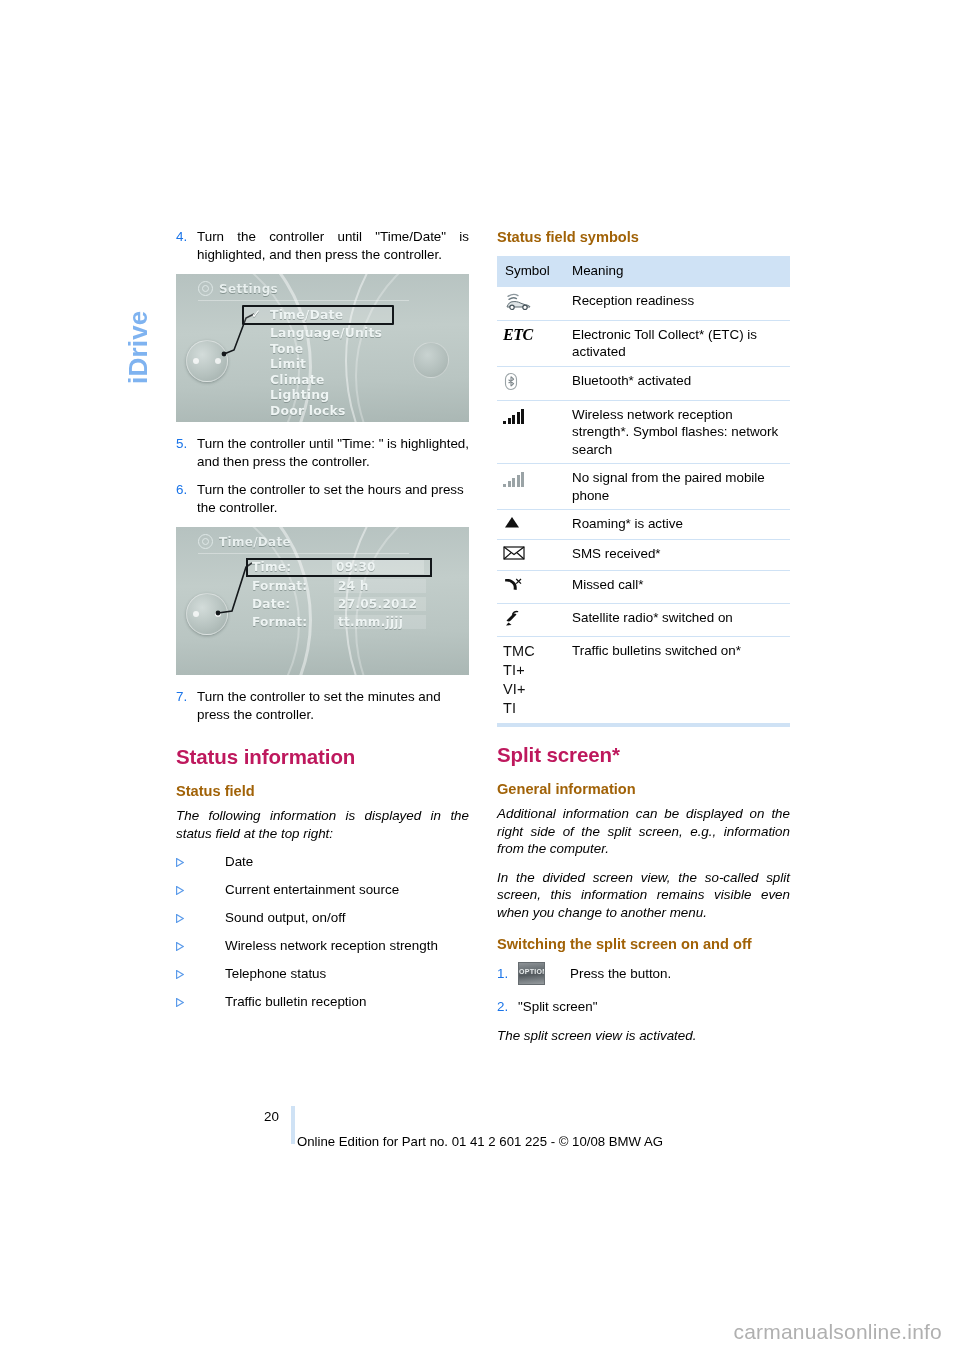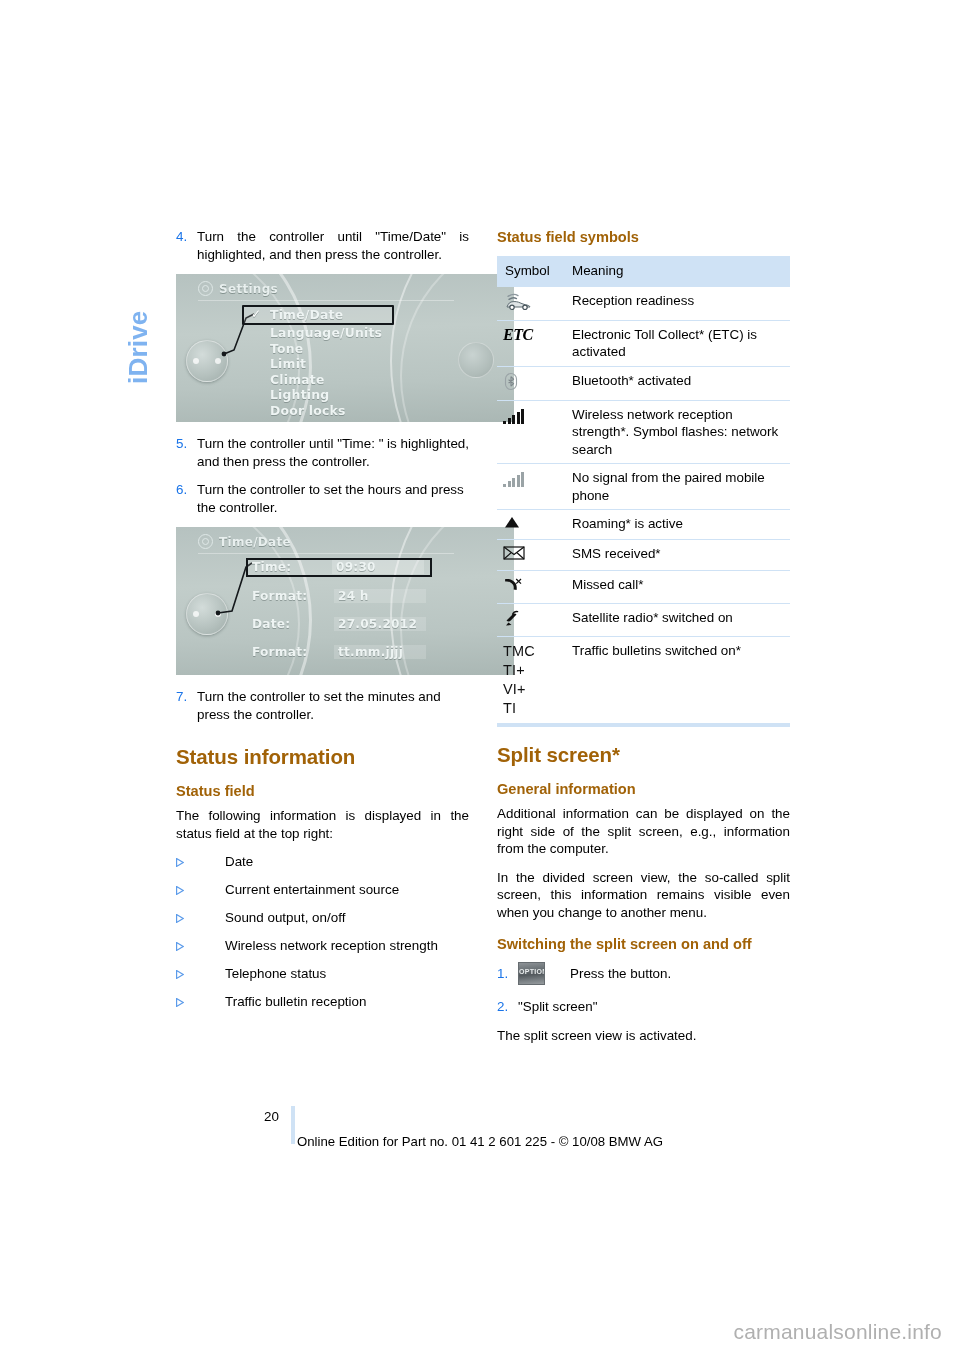"Settings" .shot { width: 338px -> 293px }
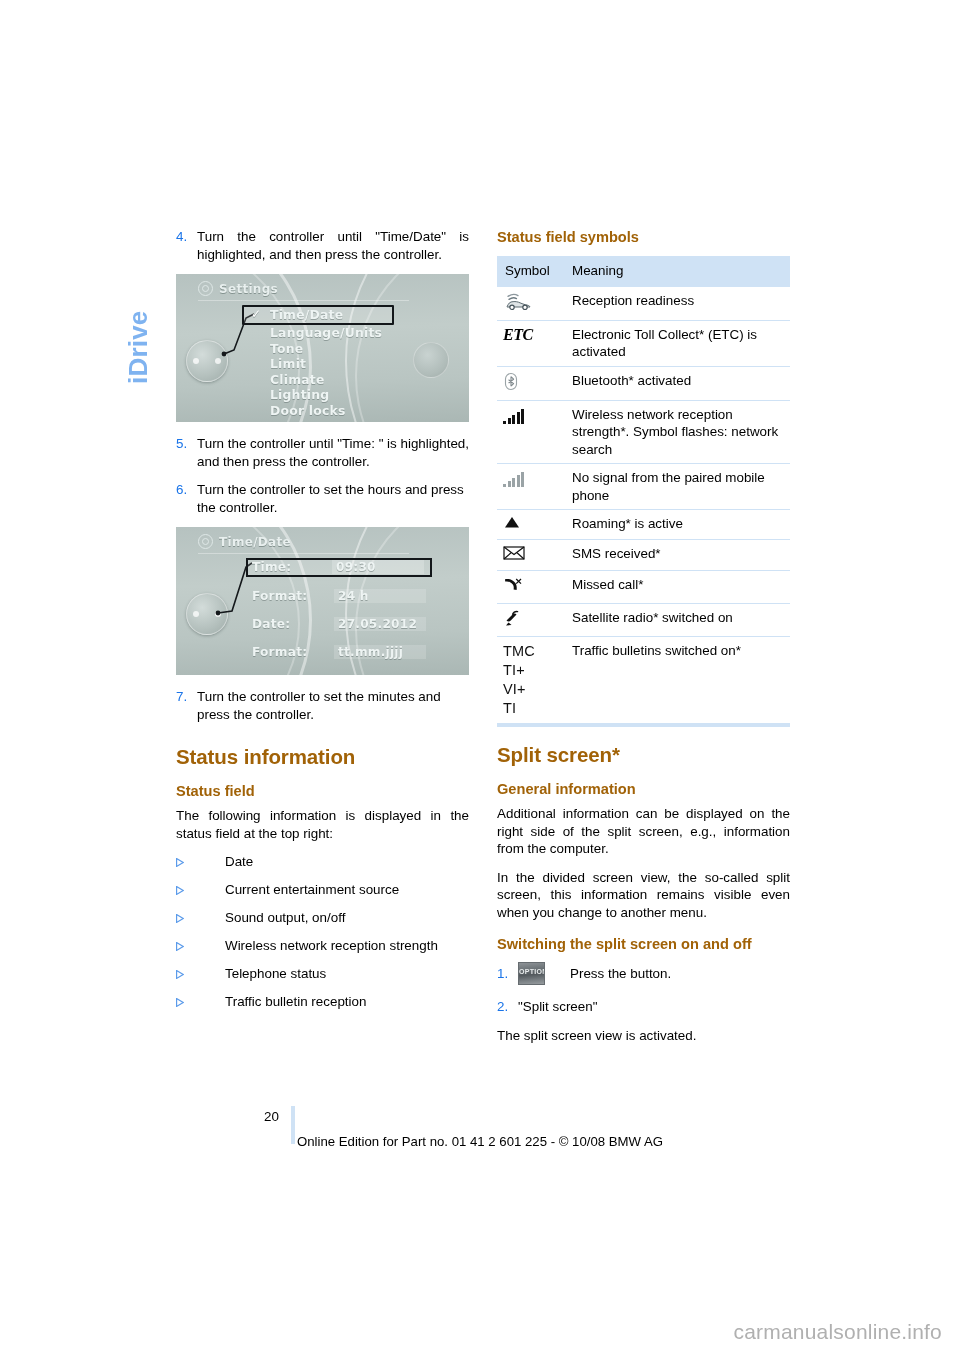"Time:" .shot .rows .r { margin-bottom: 11px -> 1px }
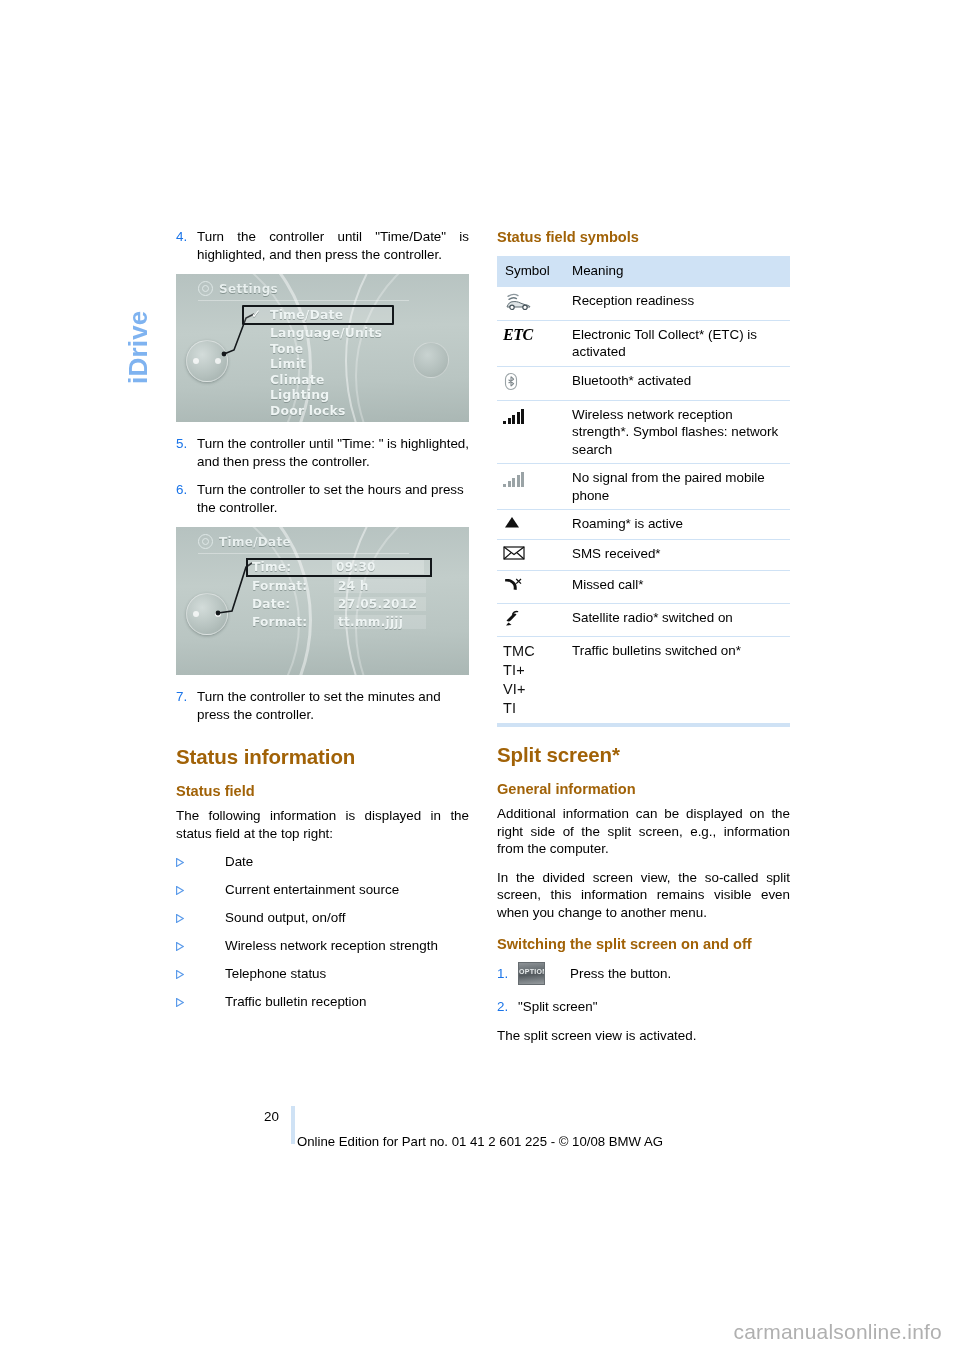"Status information" h1.sec { color: #a16207 -> #be185d }
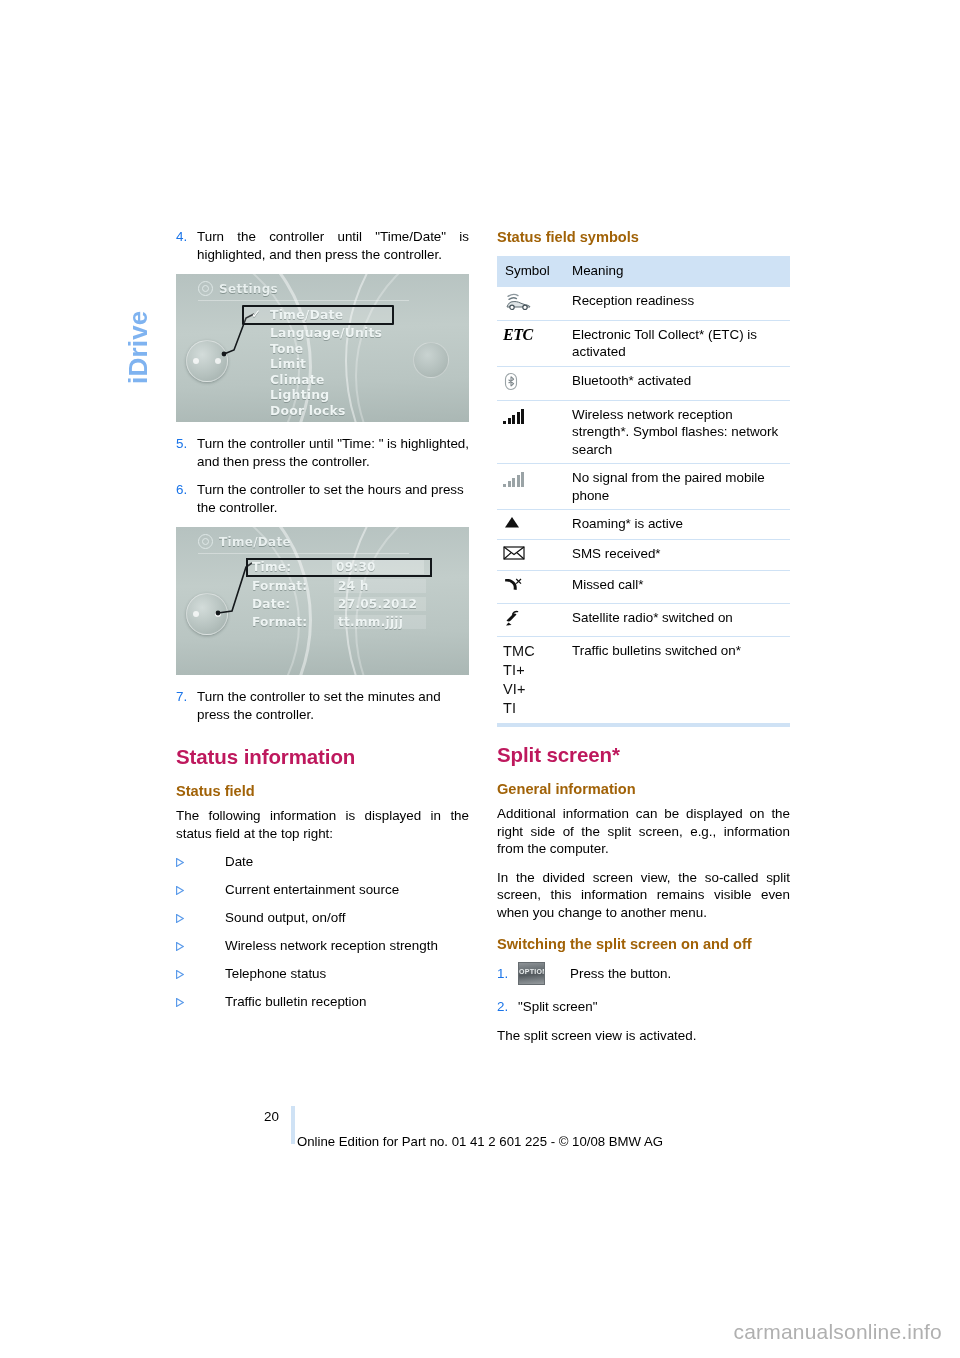"The following information is displayed" .body-text { font-style: none -> italic }
